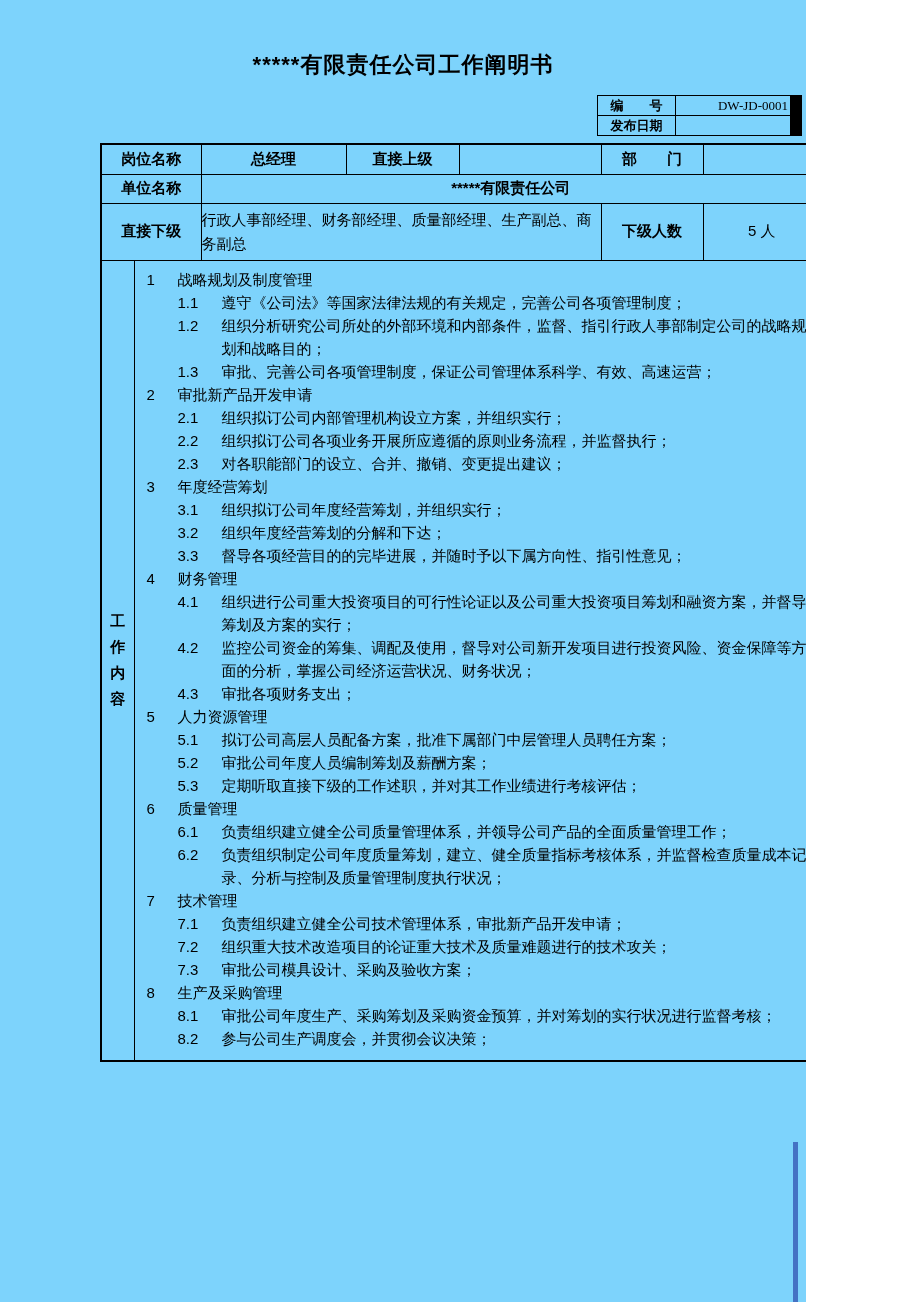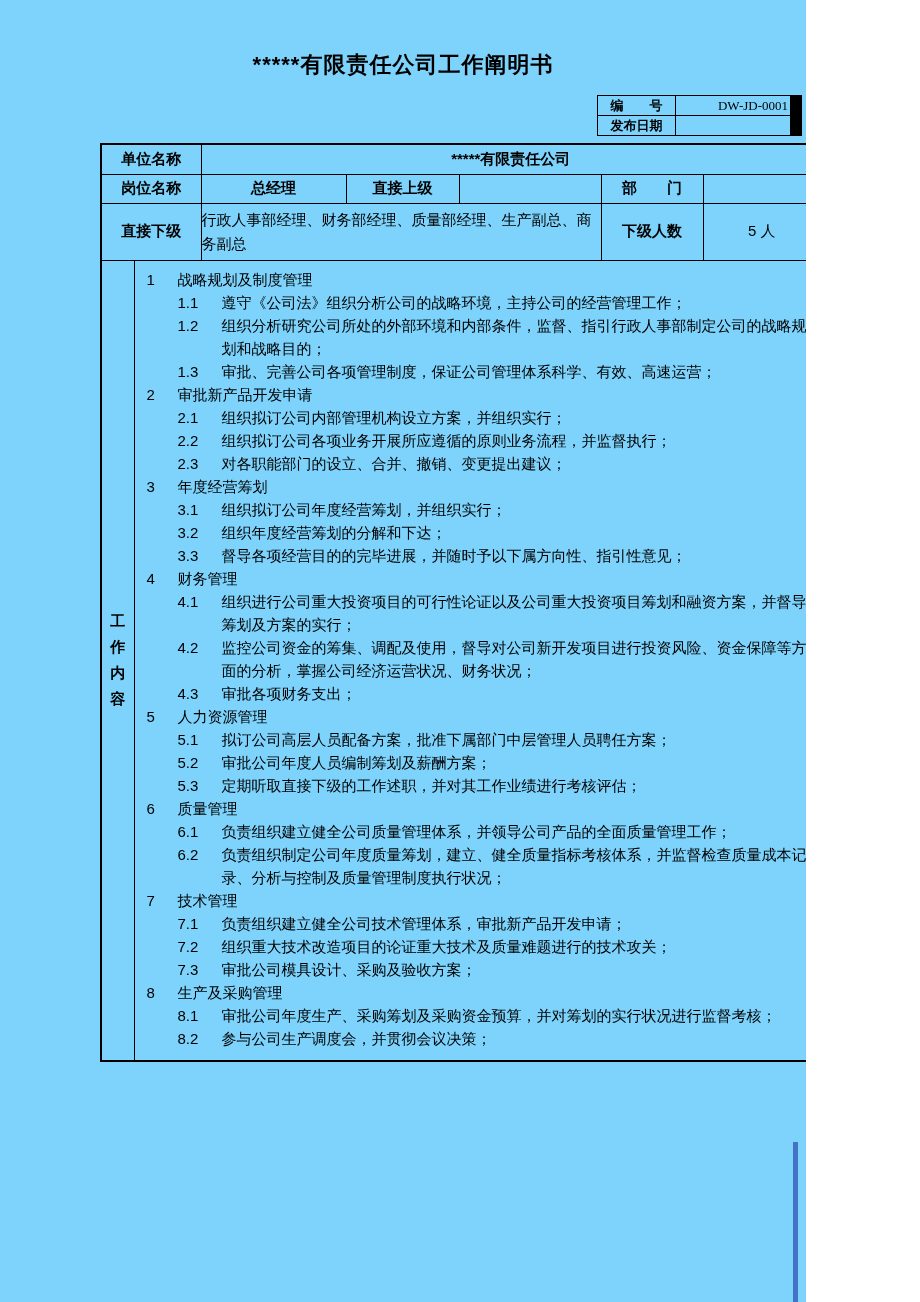"单位名称" tr { order: before "岗位名称" -> after "岗位名称" }
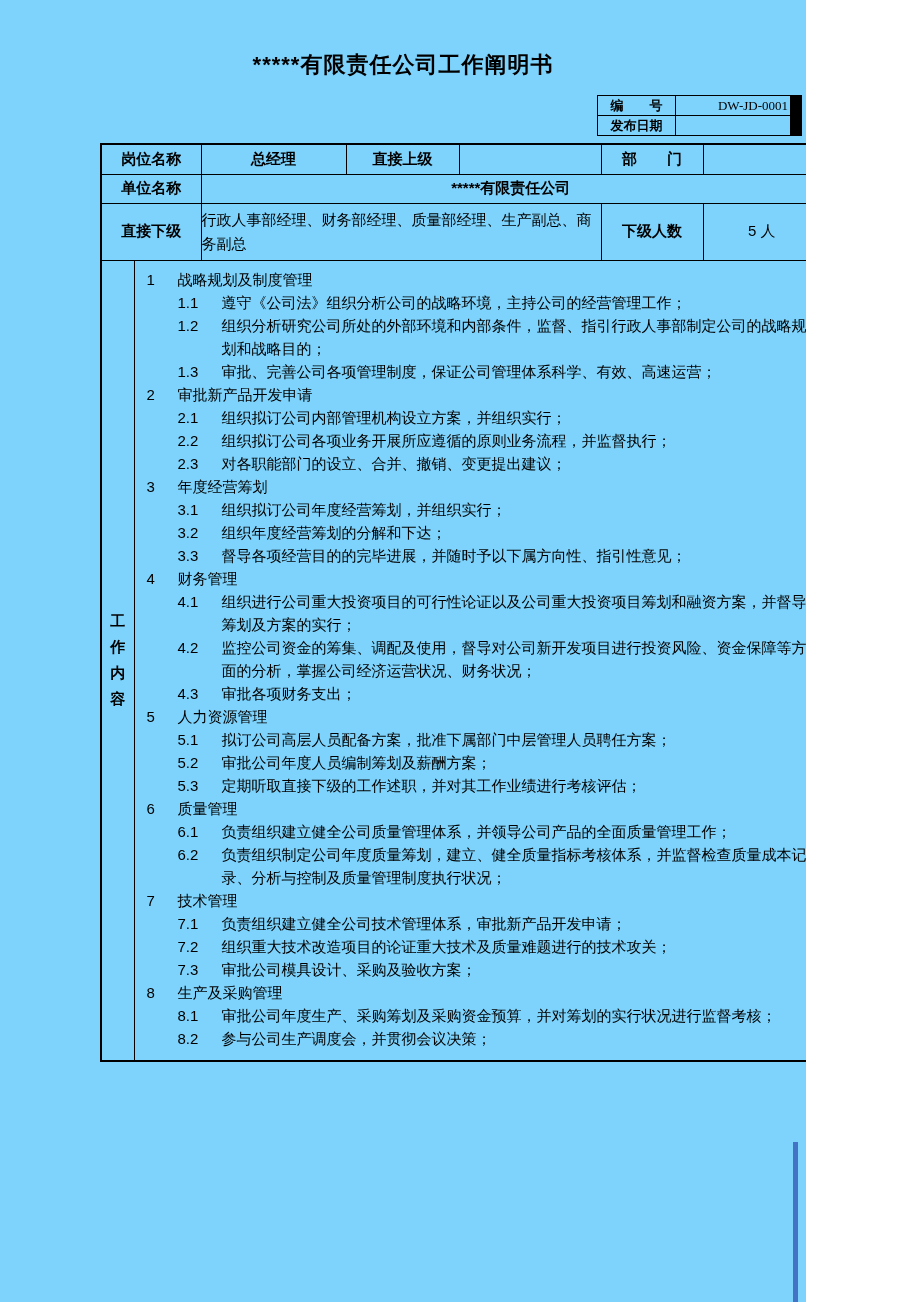"遵守《公司法》组织分析公司的战略环境，主持公司的经营管理工作；" span.txt { text: 组织分析公司的战略环境，主持公司的经营管理工作 -> 等国家法律法规的有关规定，完善公司各项管理制度 }
